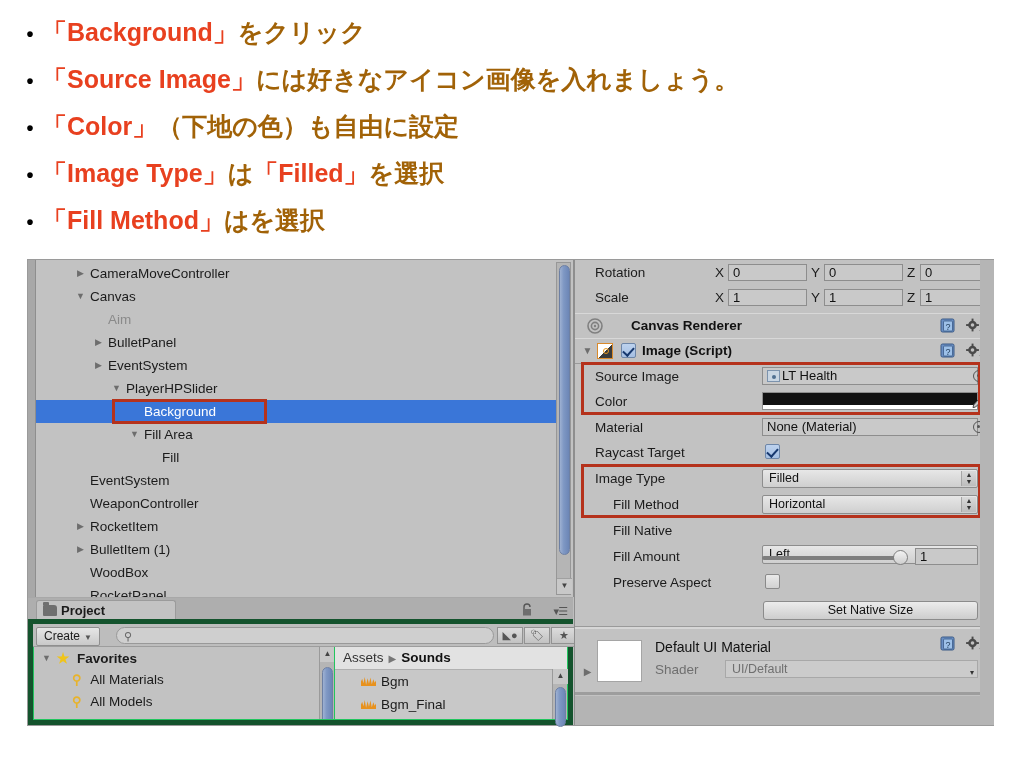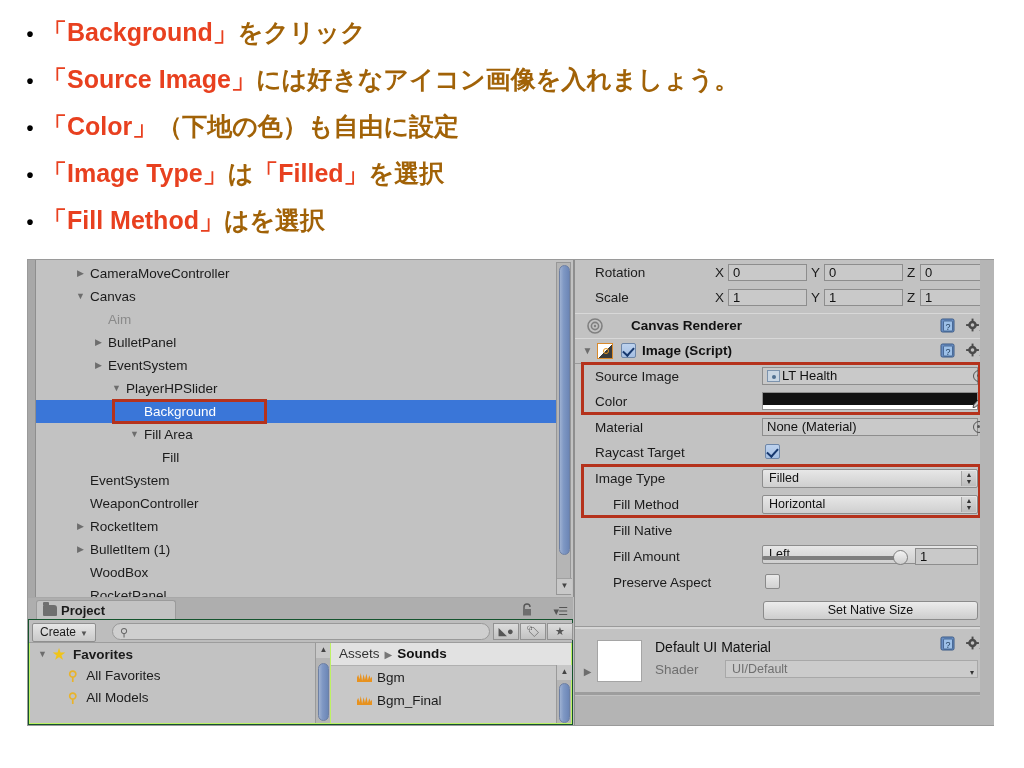"Create ▼" #project-body { background: #bef264 -> #22c55e; border: 1px solid #14532d -> 5px solid #14532d }
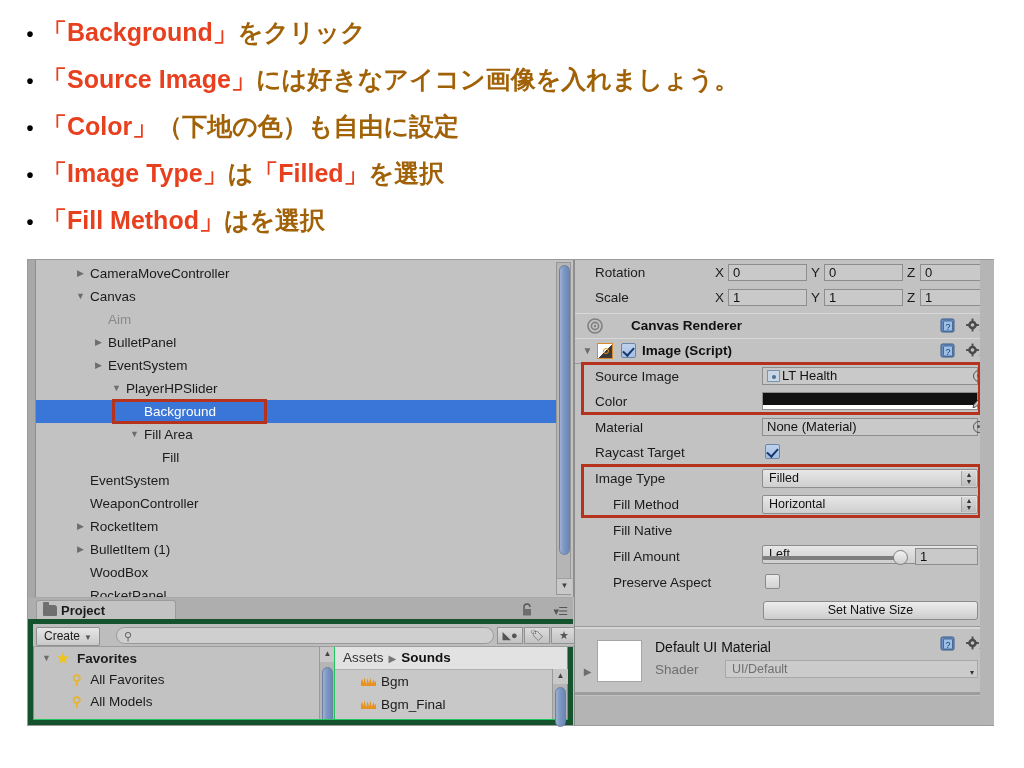"All Favorites" span { text: Favorites -> Materials }
